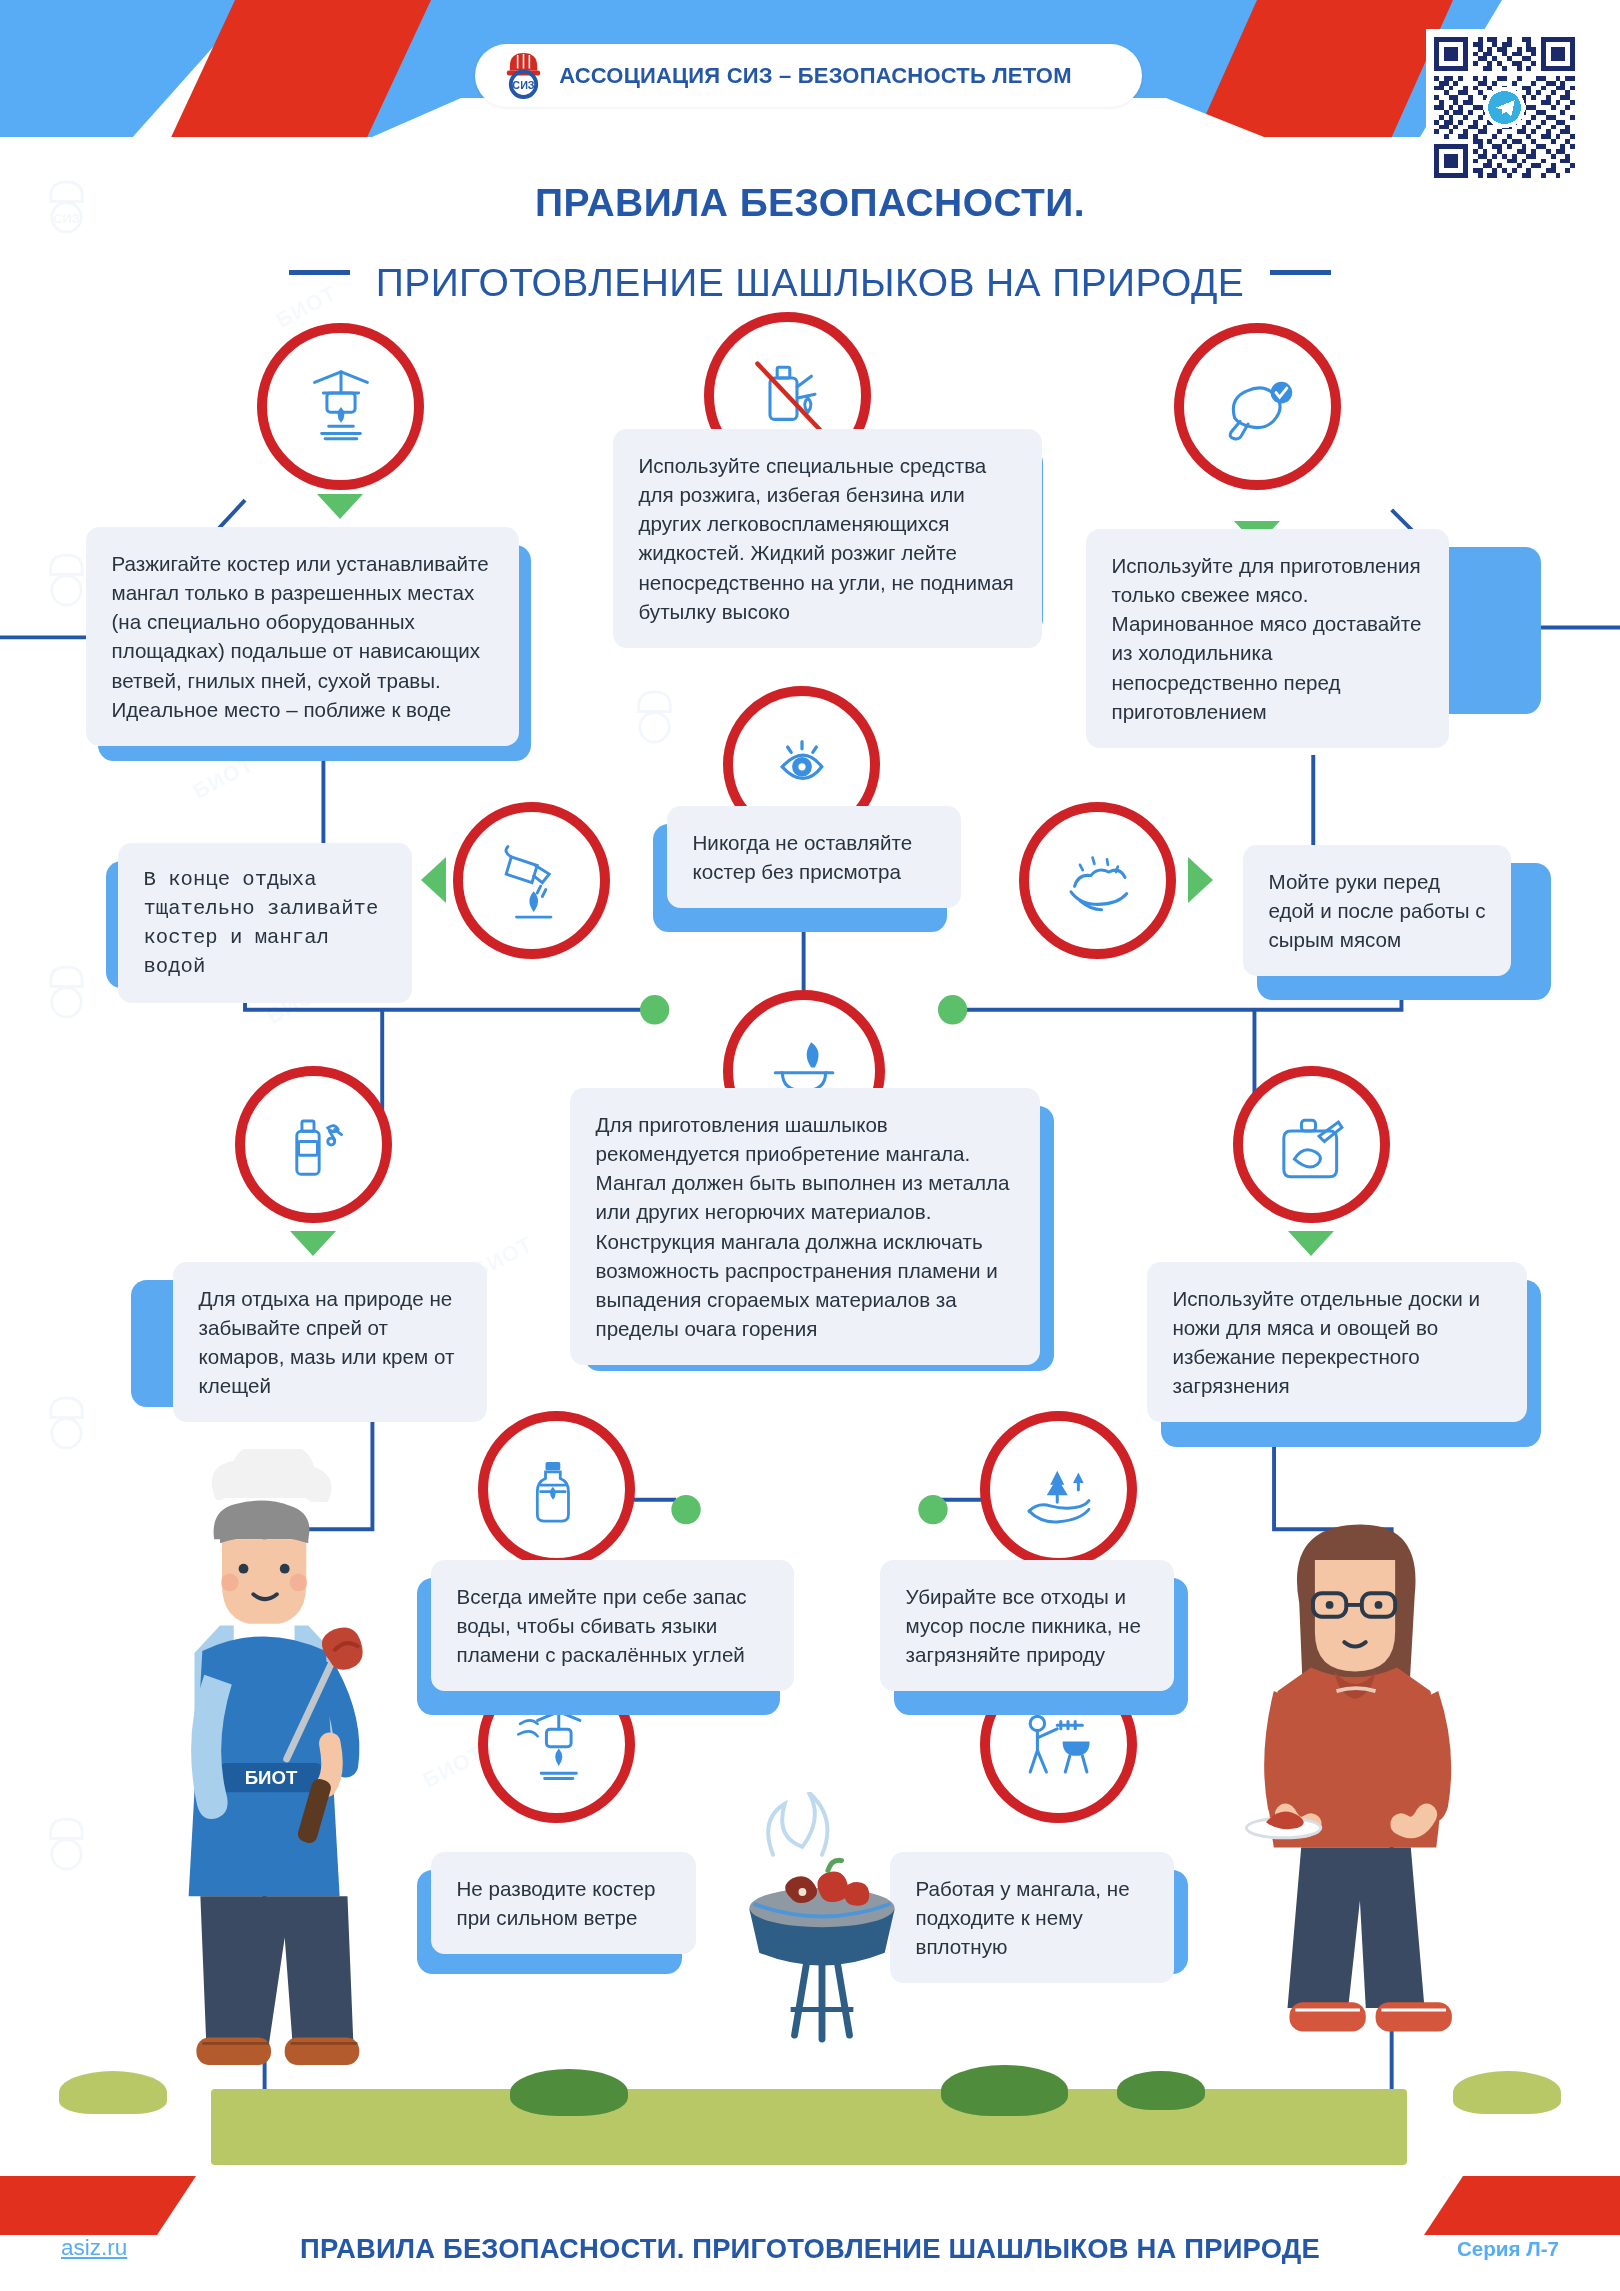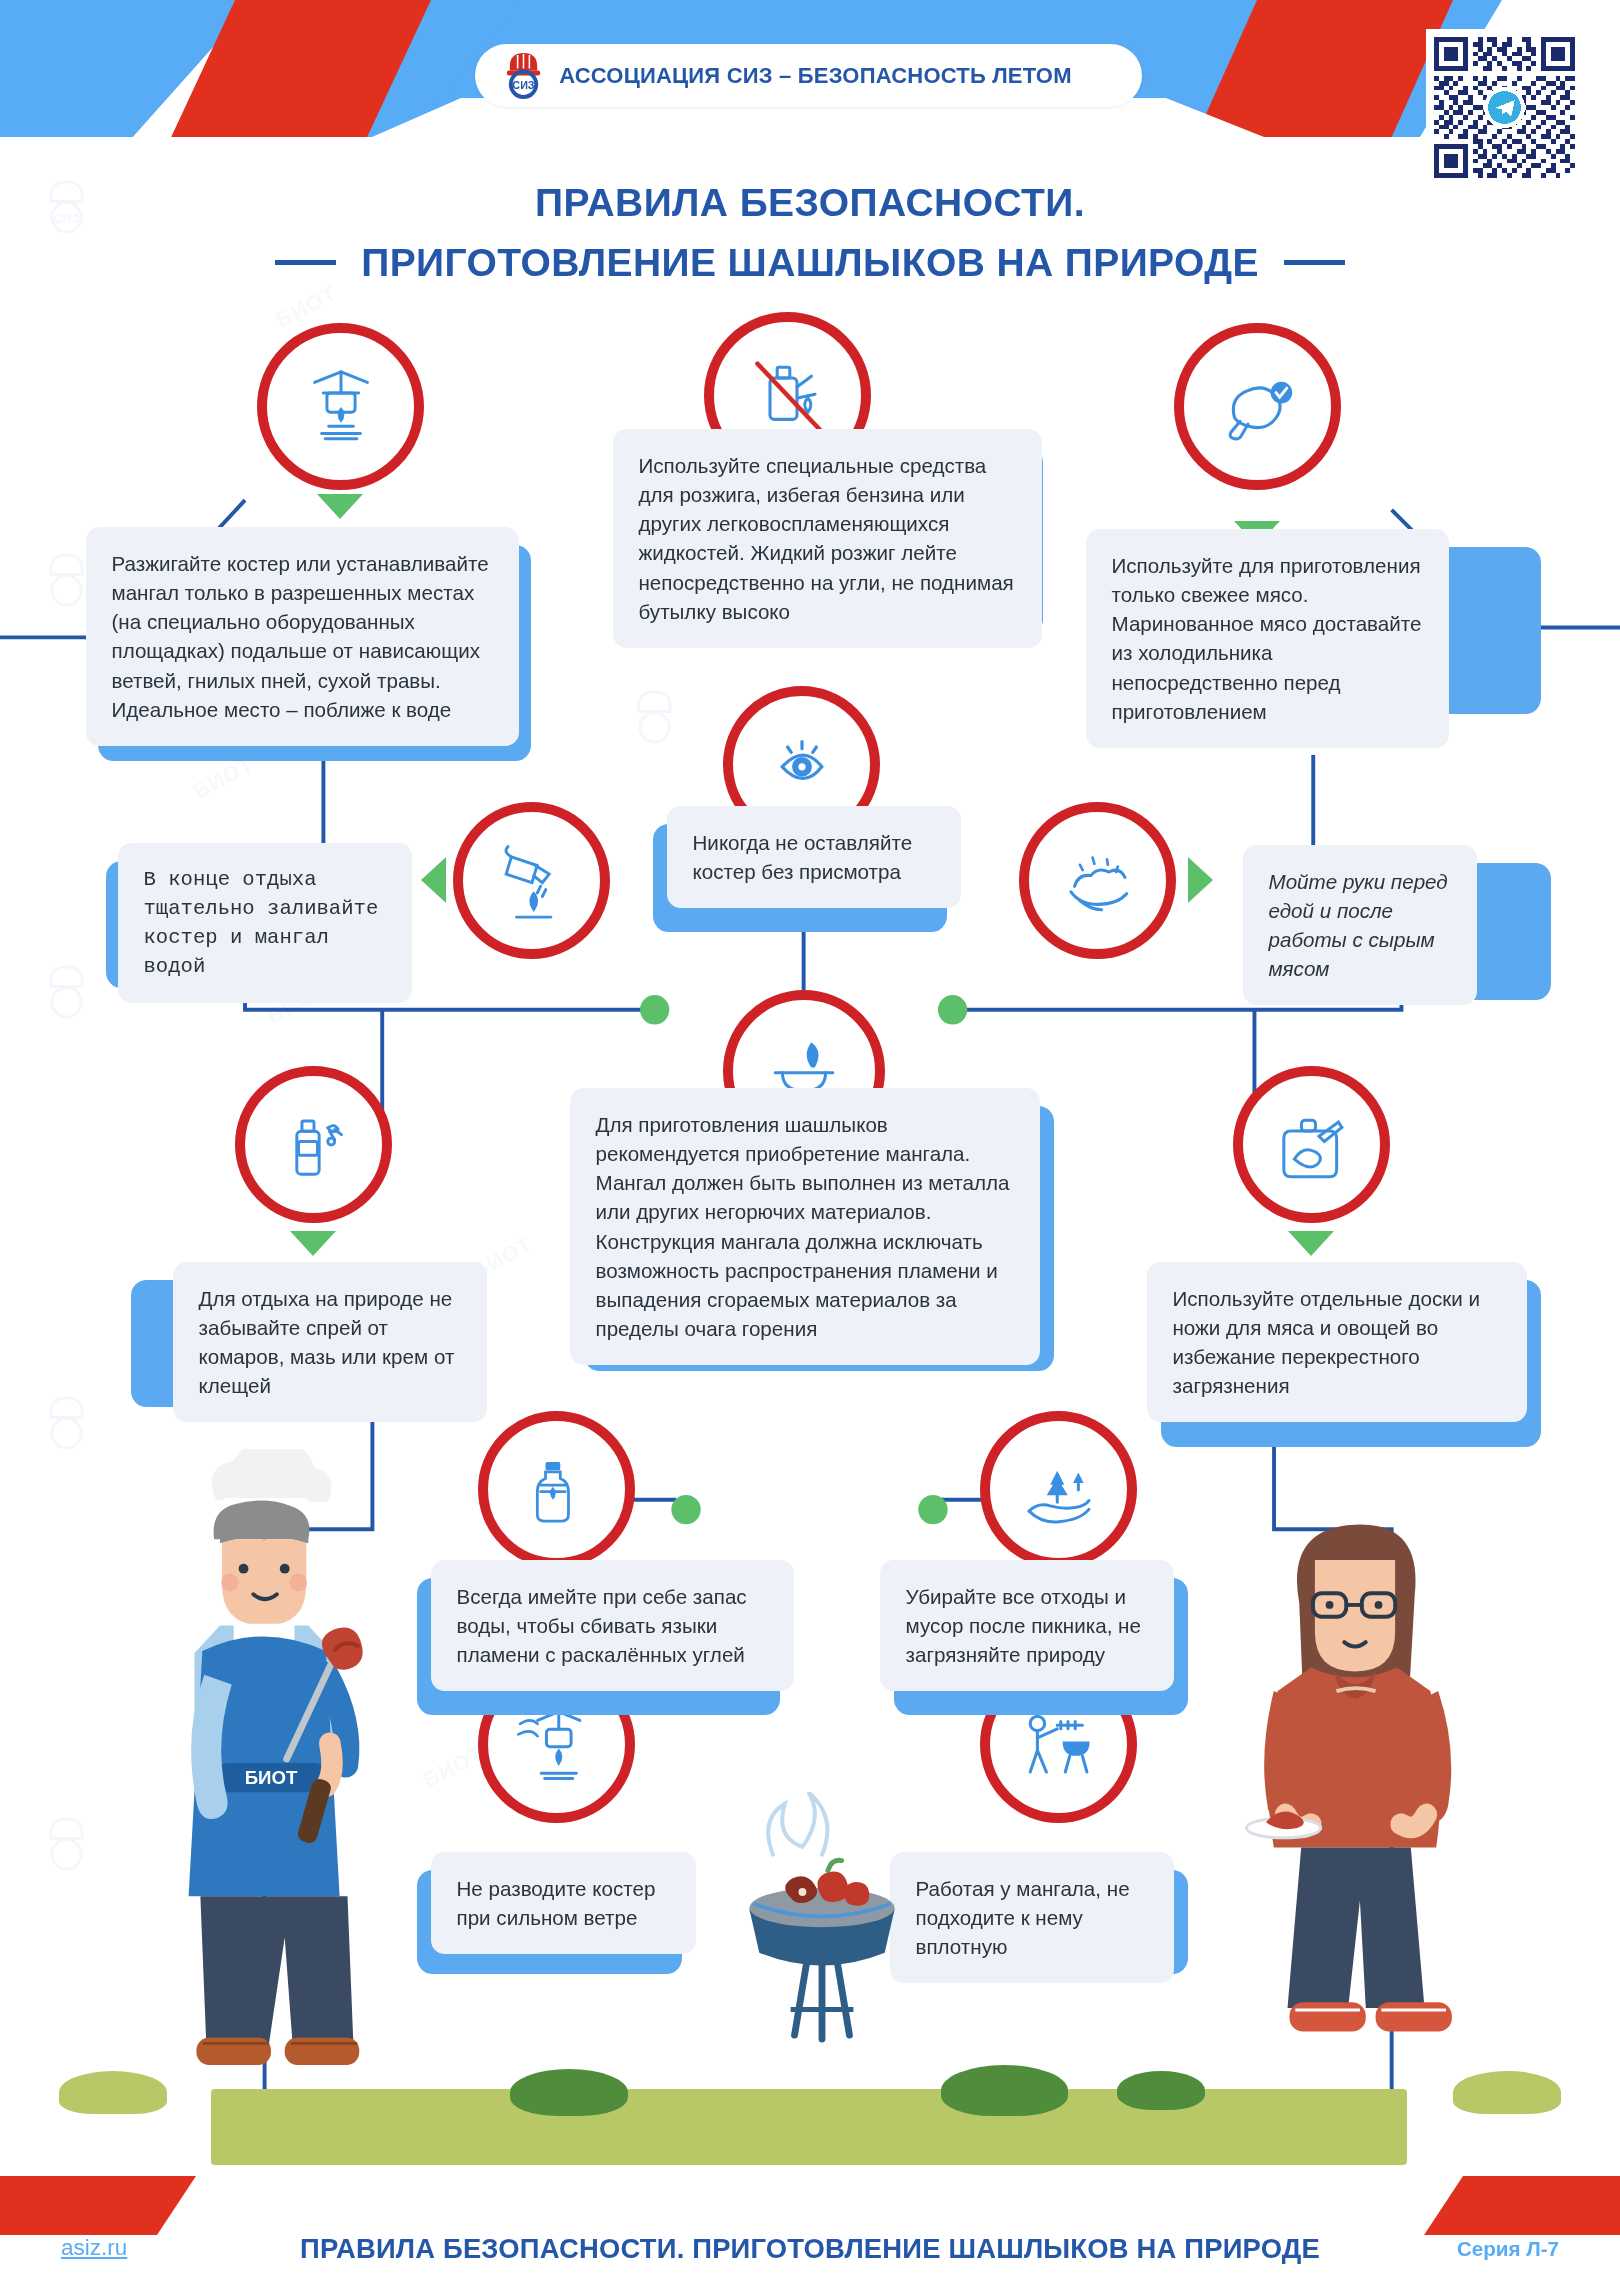"ПРИГОТОВЛЕНИЕ ШАШЛЫКОВ НА ПРИРОДЕ" .title-2 { font-weight: bold -> normal; margin-top: none -> 20px }
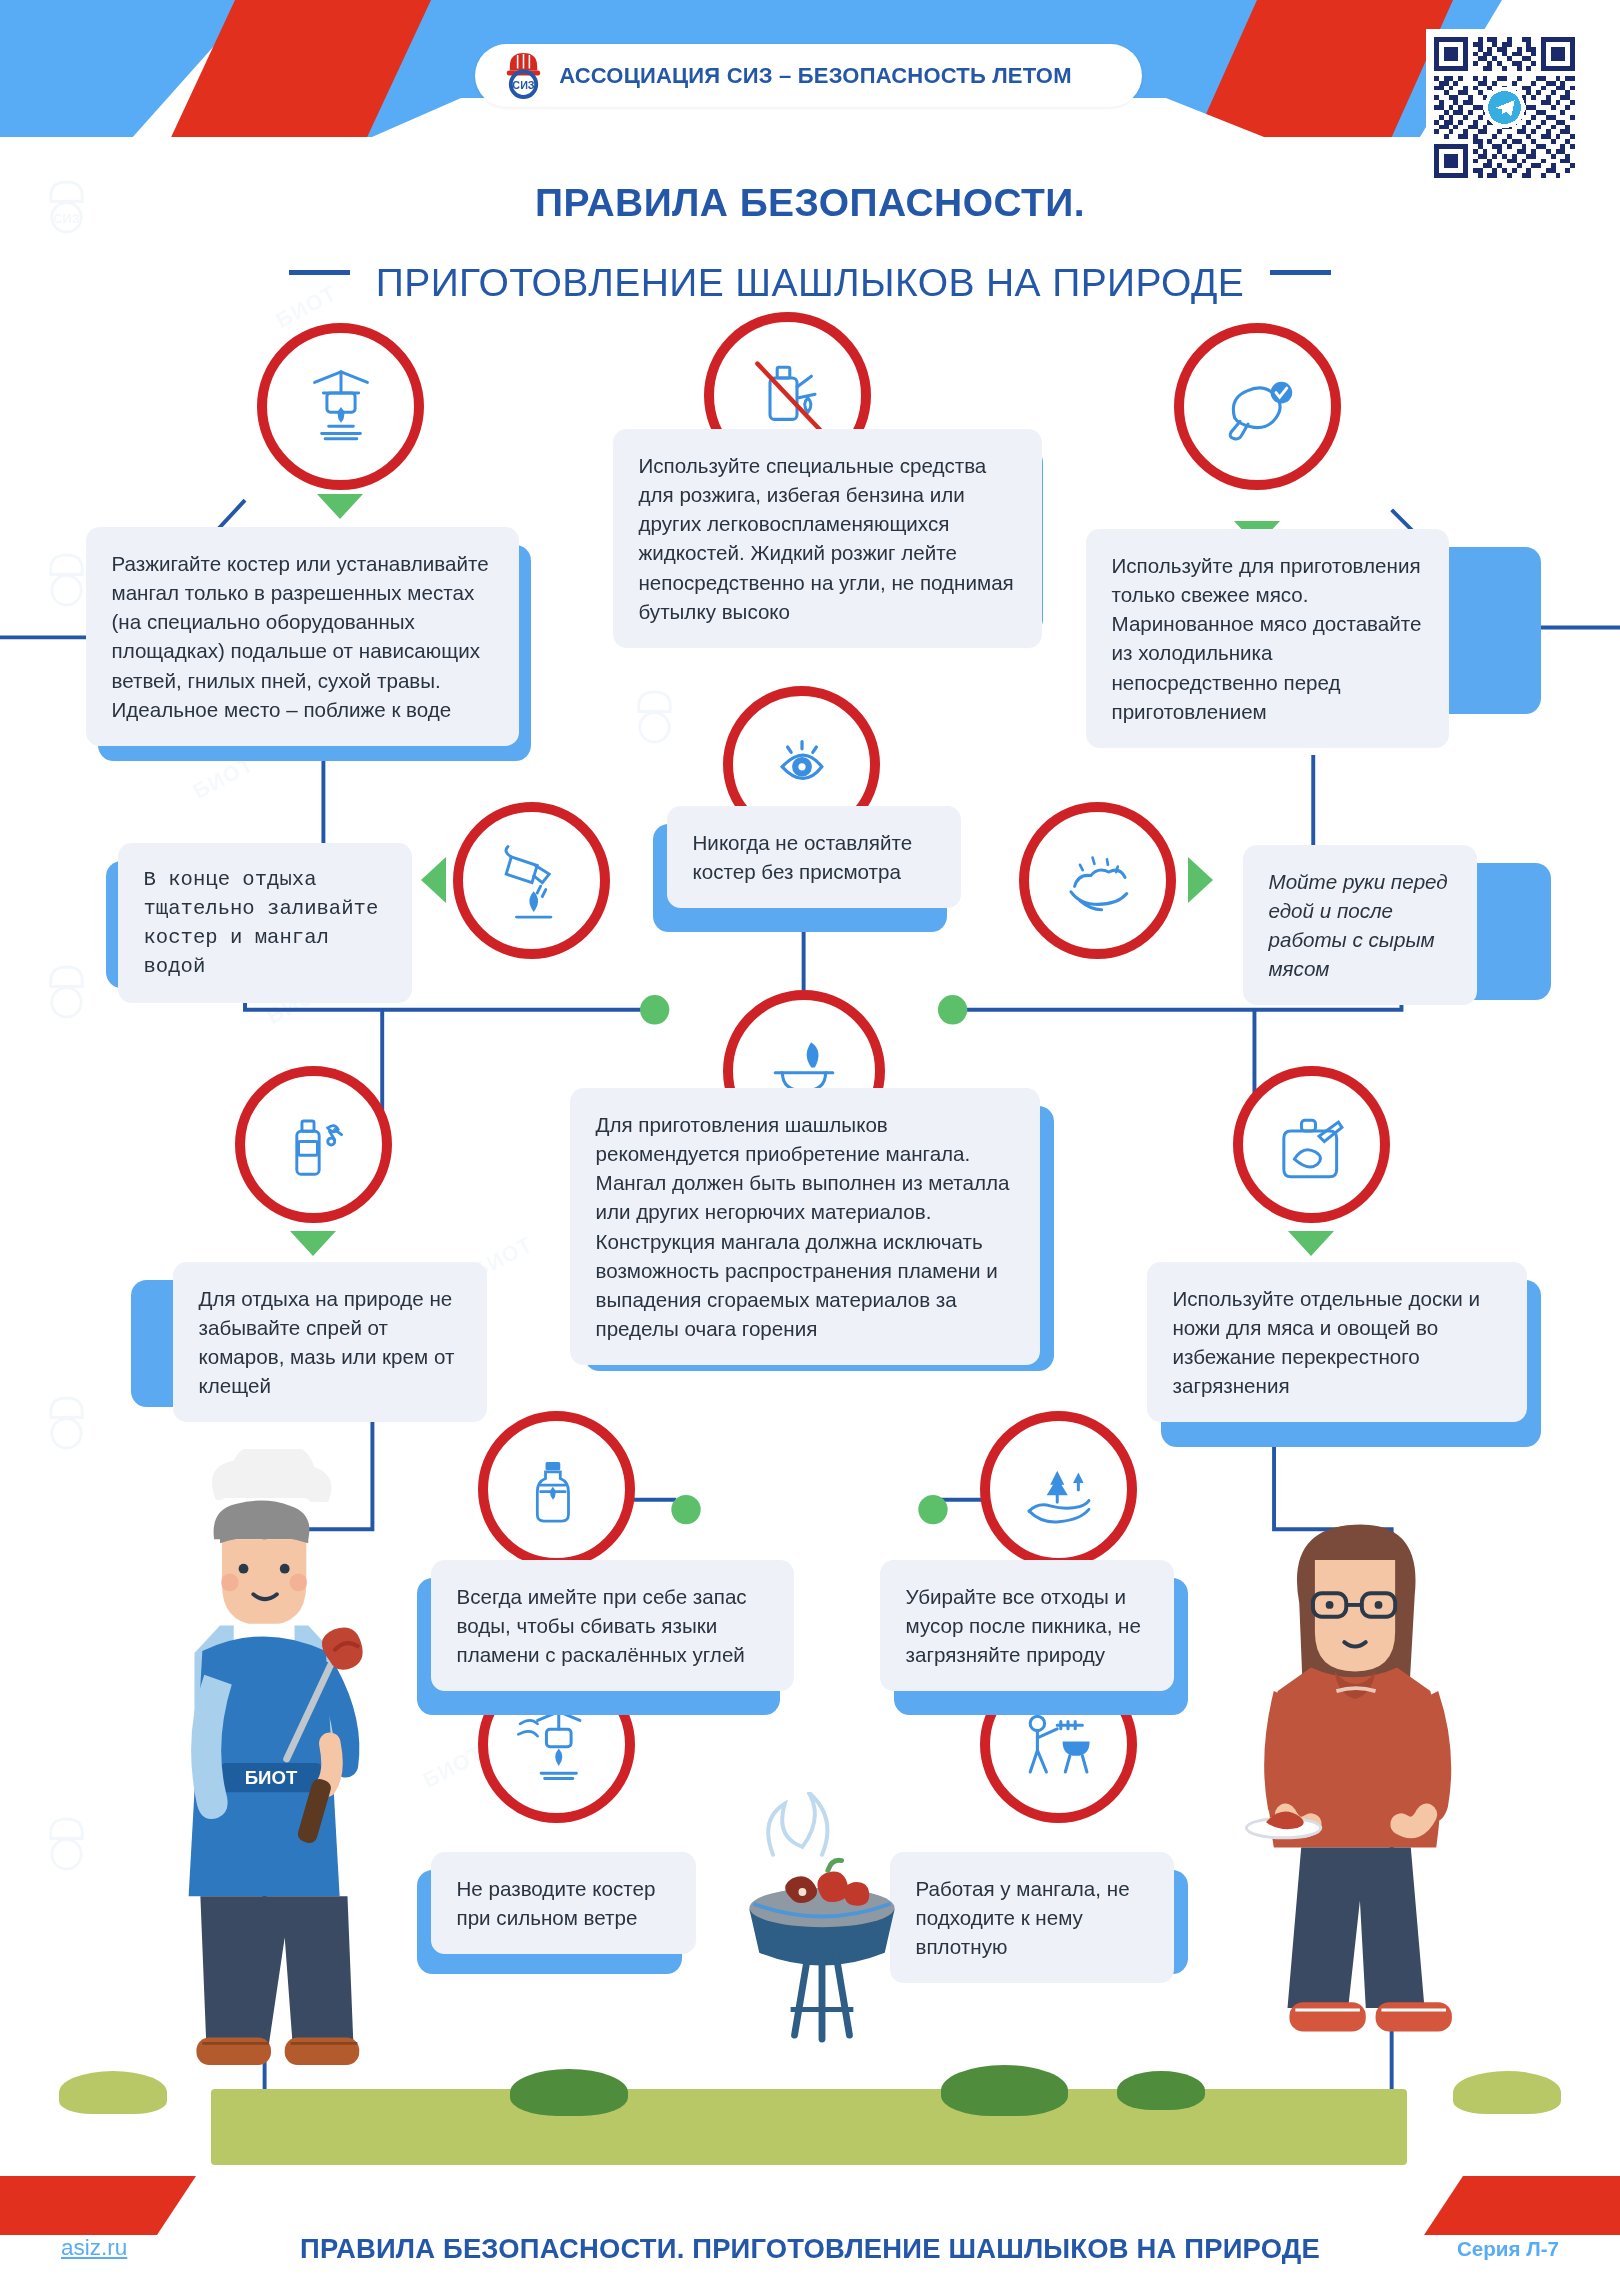"Мойте руки перед едой и" div.body { font-style: italic -> none; width: 234px -> 268px }
